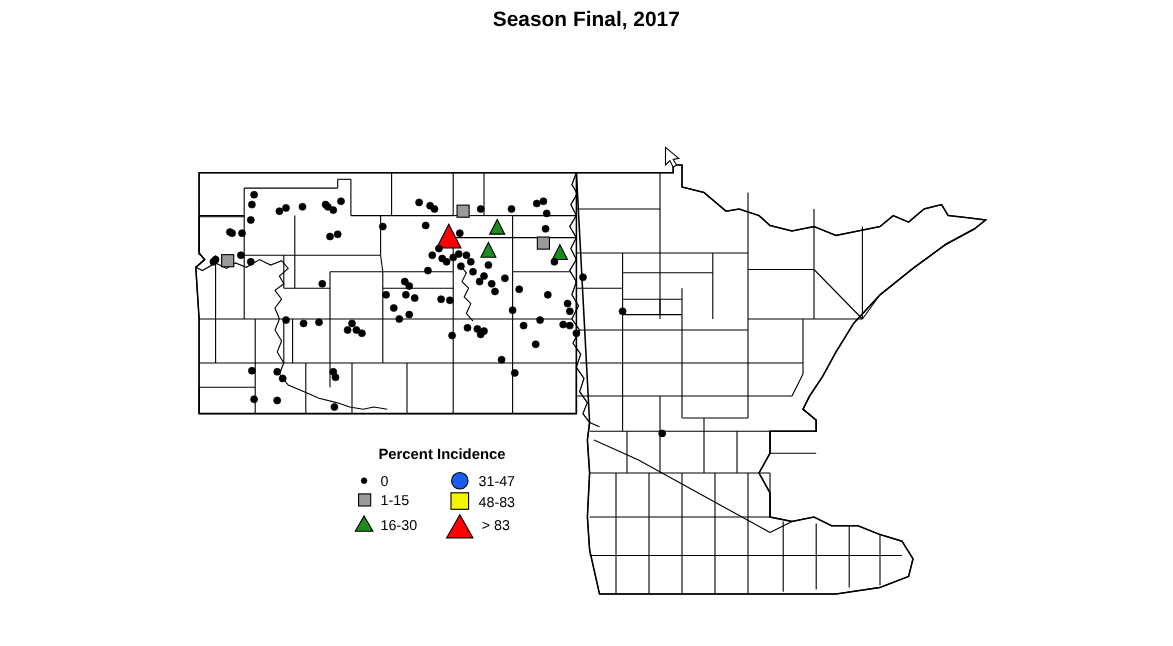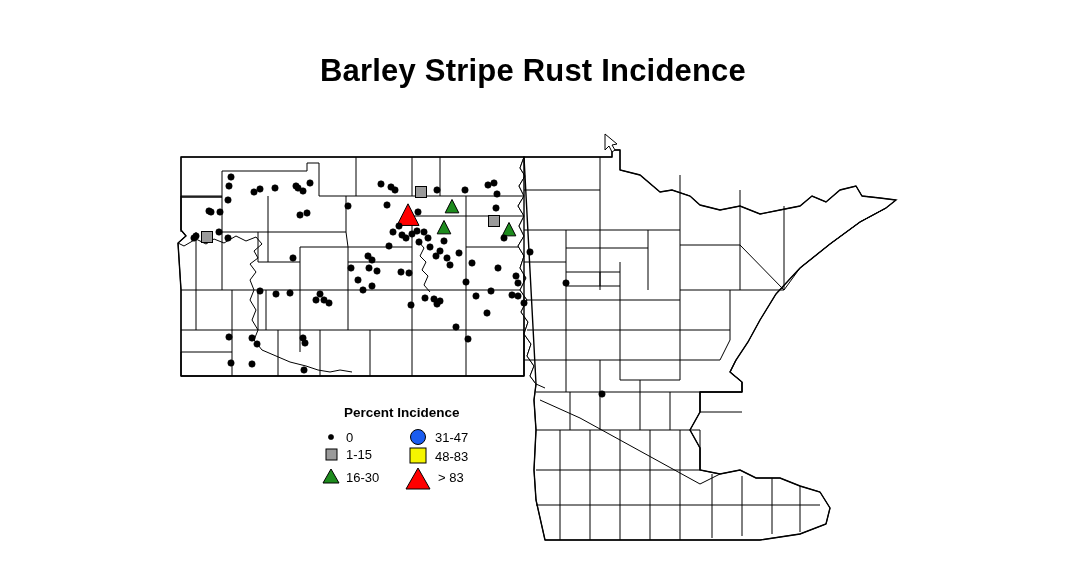"Season Final, 2017" div { html: none -> <div>Season Final, 2017</div> }
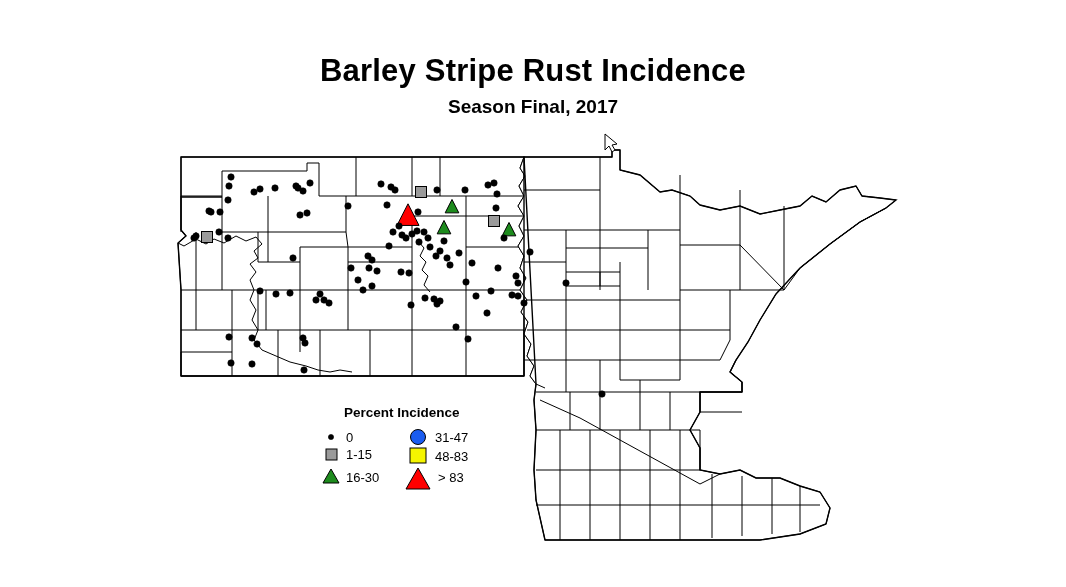"Barley Stripe Rust Incidence" div { html: <div>Barley Stripe Rust Incidence</div> -> none }
